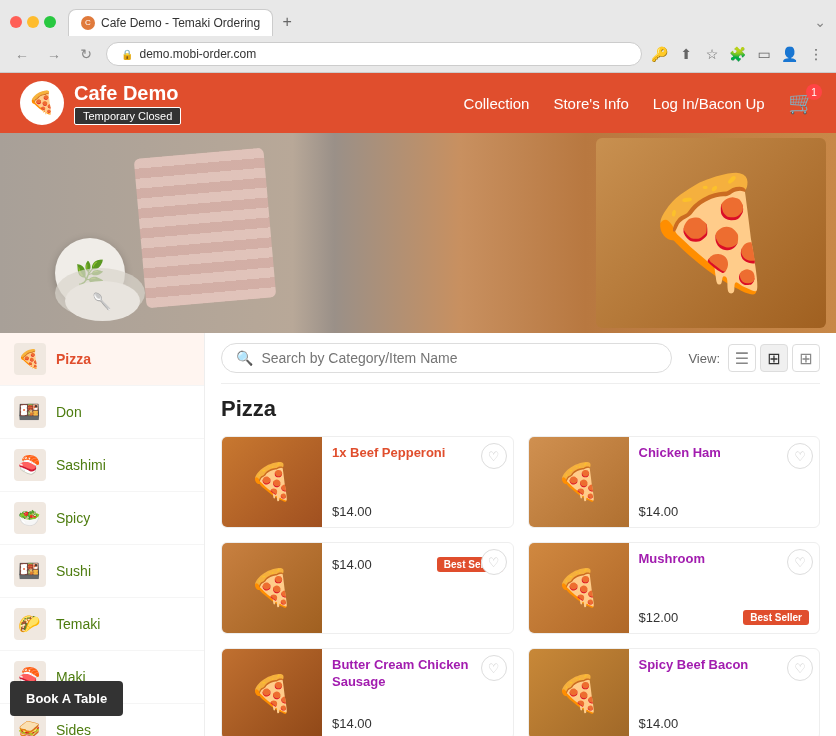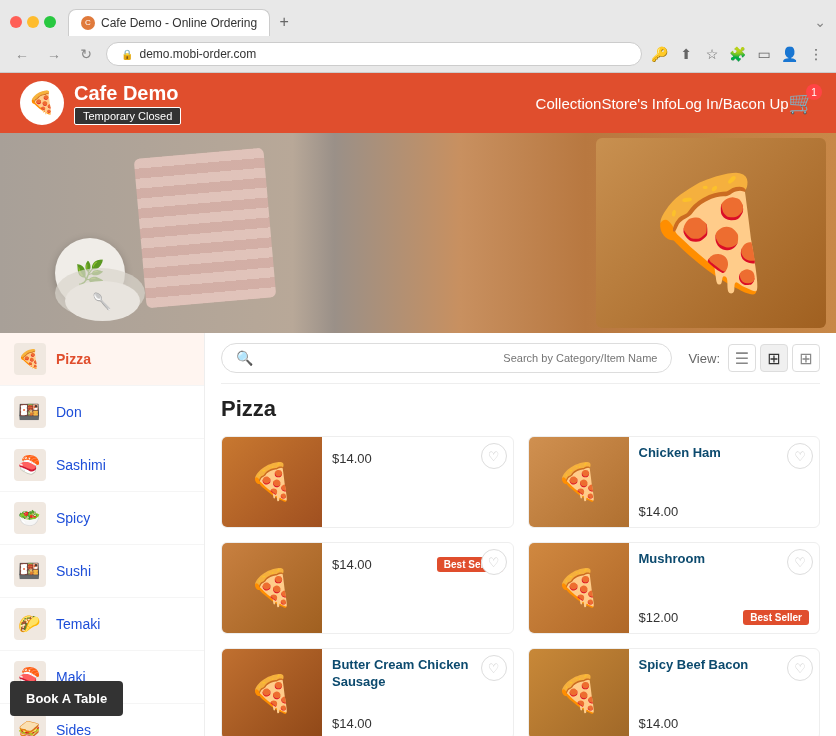"Cafe Demo - Online Ordering" span { text: Online -> Temaki }
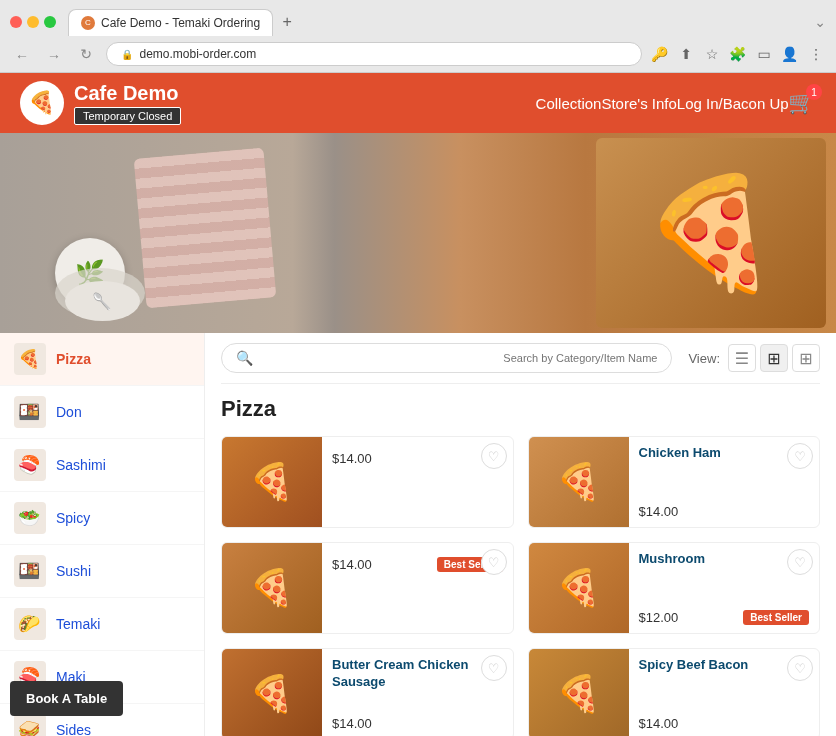"Collection" .header-nav { gap: none -> 24px }
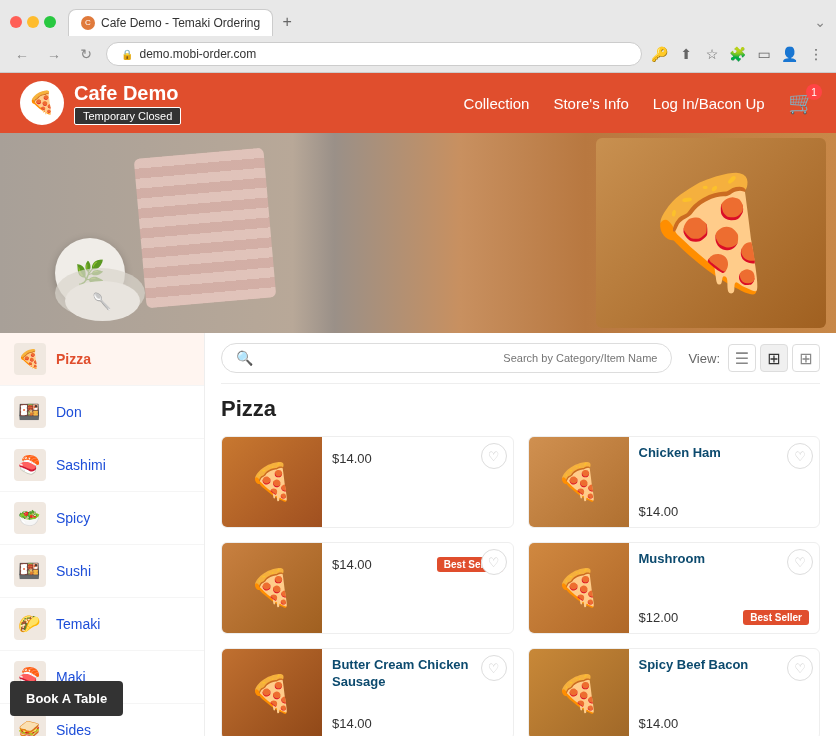"Search by Category/Item Name" .search-input { font-size: 11px -> 14px; text-align: right -> none }
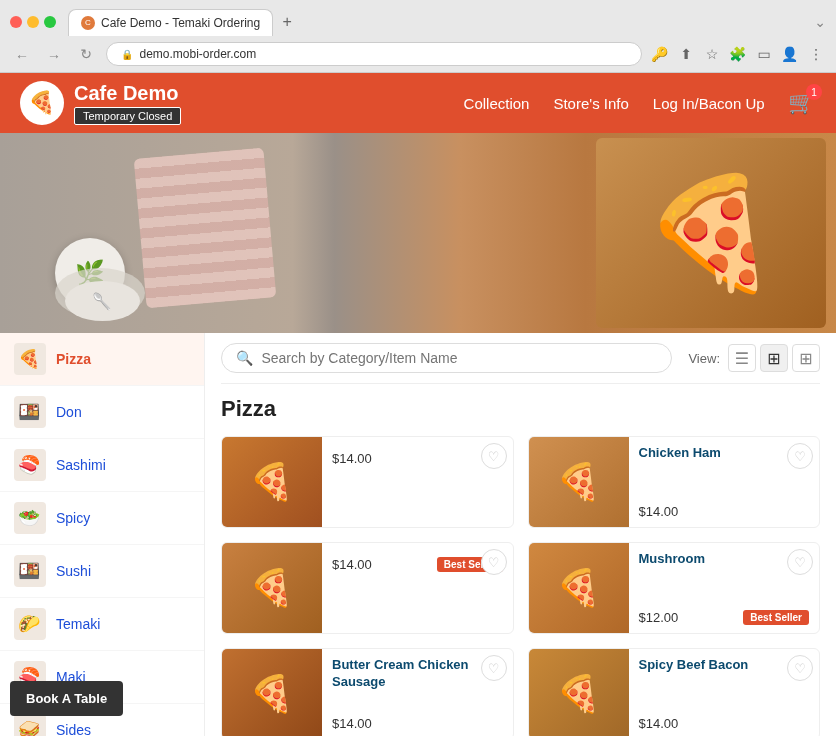"Don" .sidebar-label { color: #1d4ed8 -> #4d7c0f }
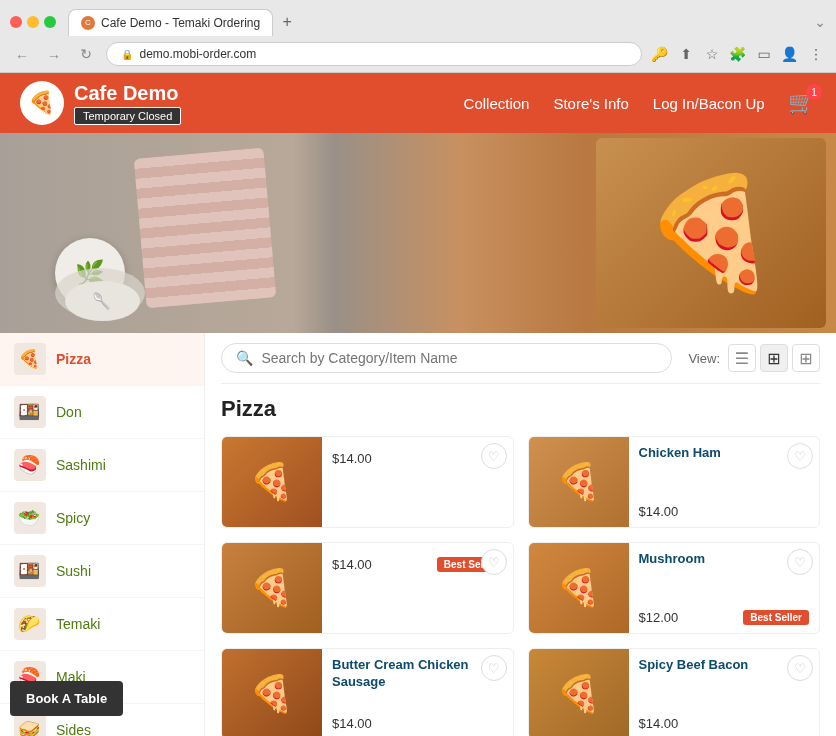"1x Beef Pepperoni" span.product-name { html: none -> <span>1x Beef Pepperoni</span> }
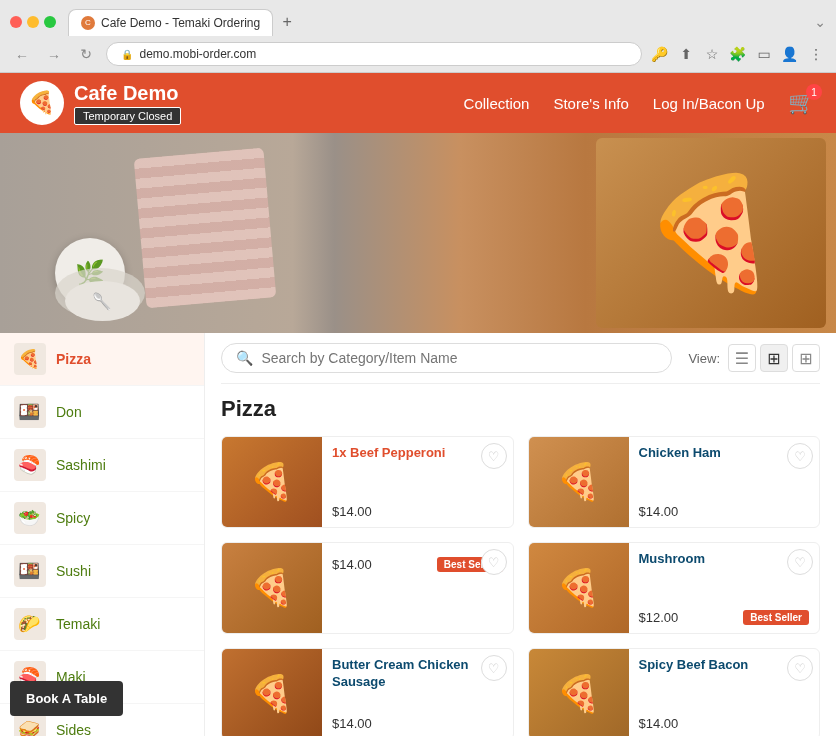"Chicken Ham" .product-name { color: #0c4a6e -> #a21caf }
